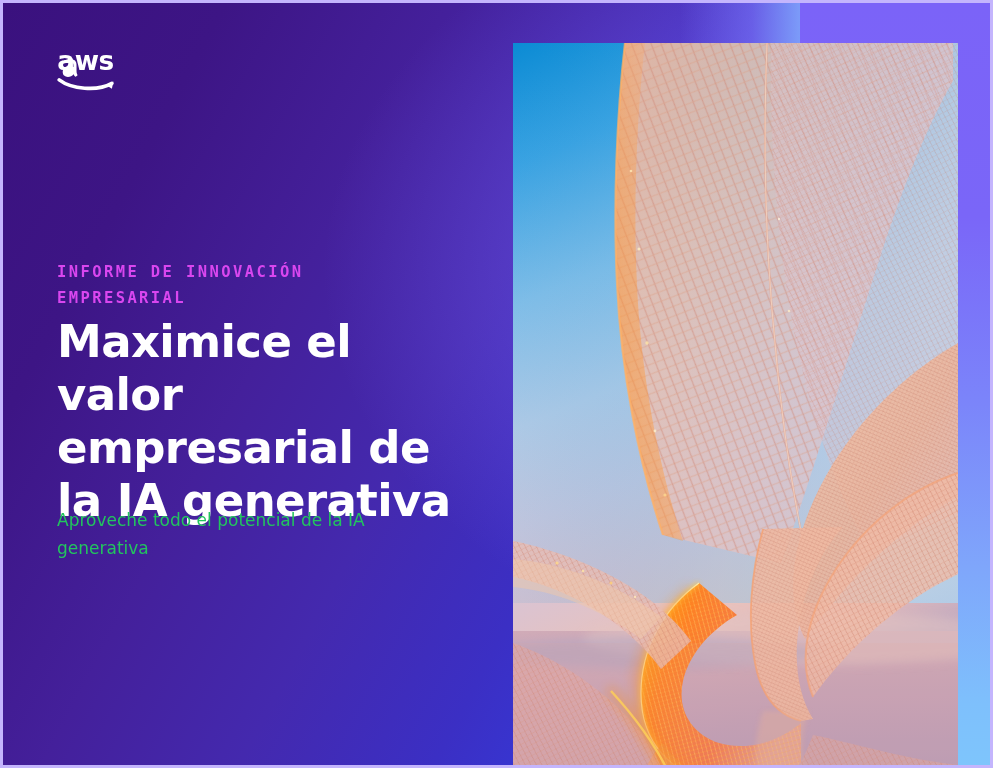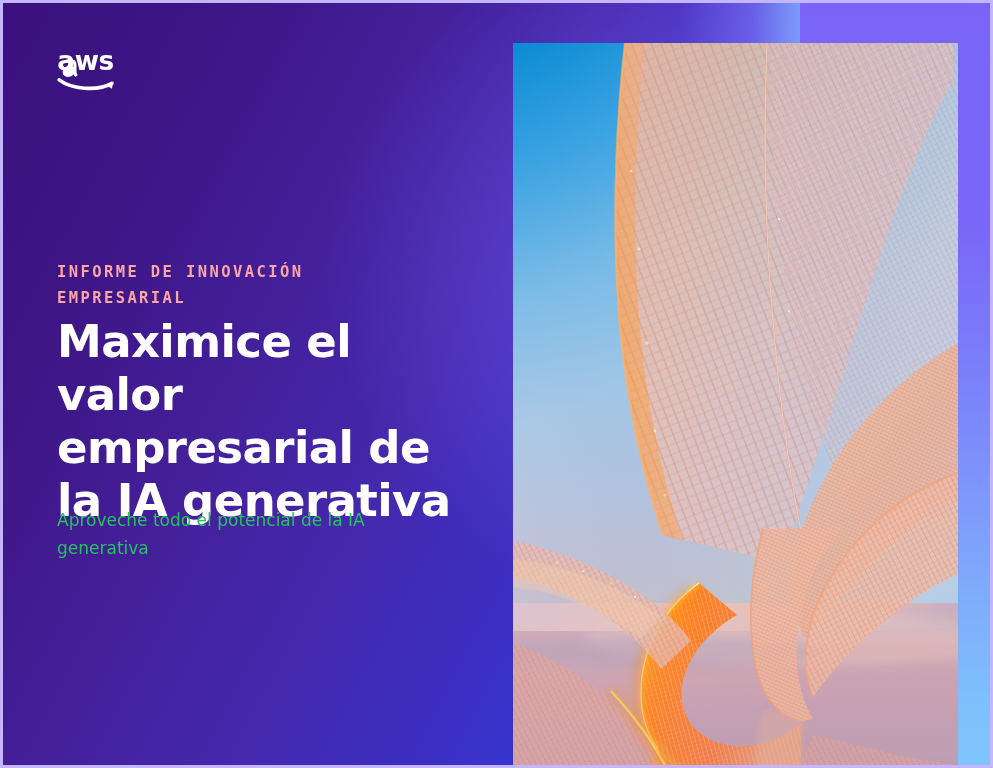"INFORME DE INNOVACIÓN EMPRESARIAL" .eyebrow { color: #fca5a5 -> #d946ef }
